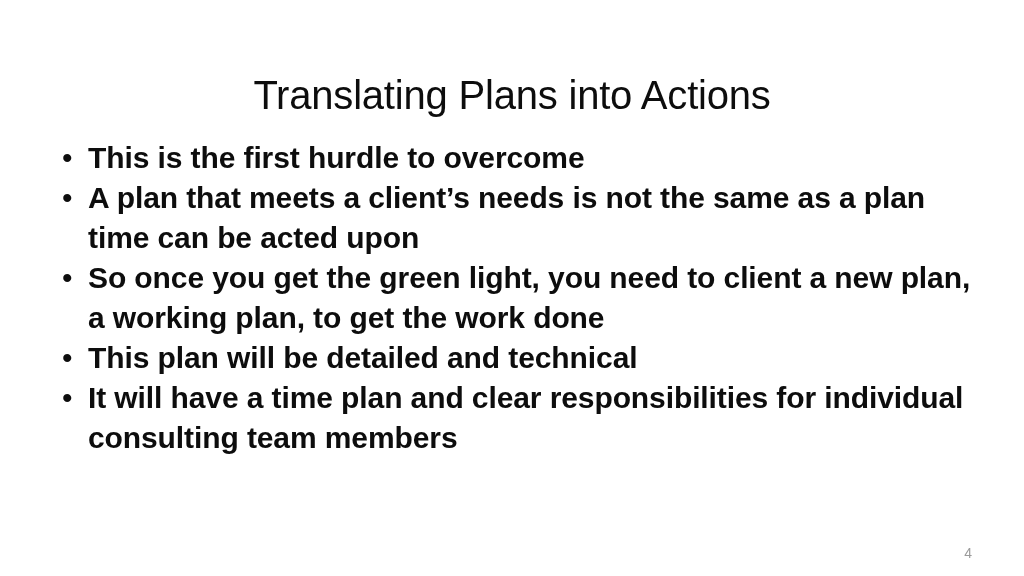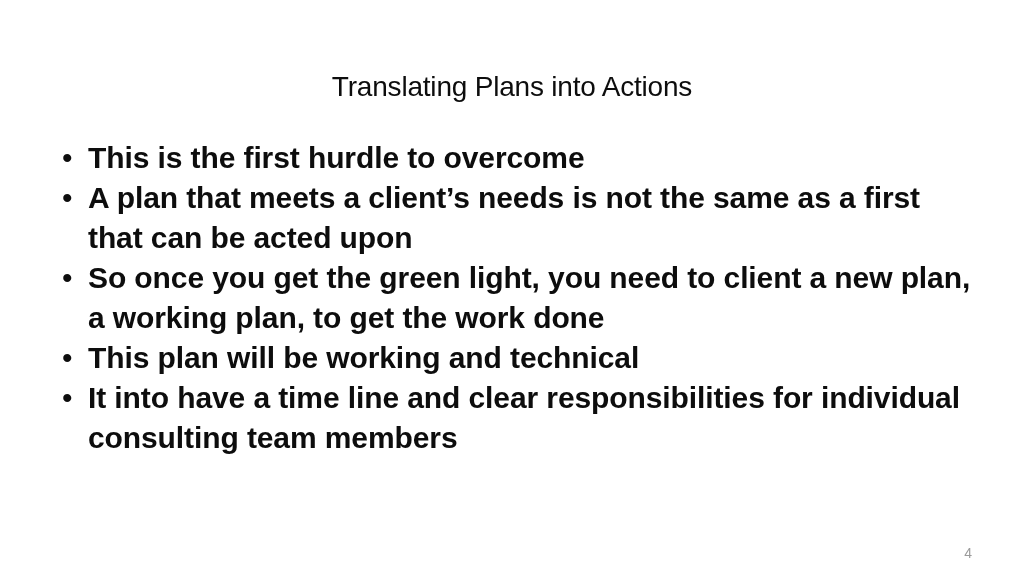"Translating Plans into Actions" .slide-title { font-size: 28px -> 40px }
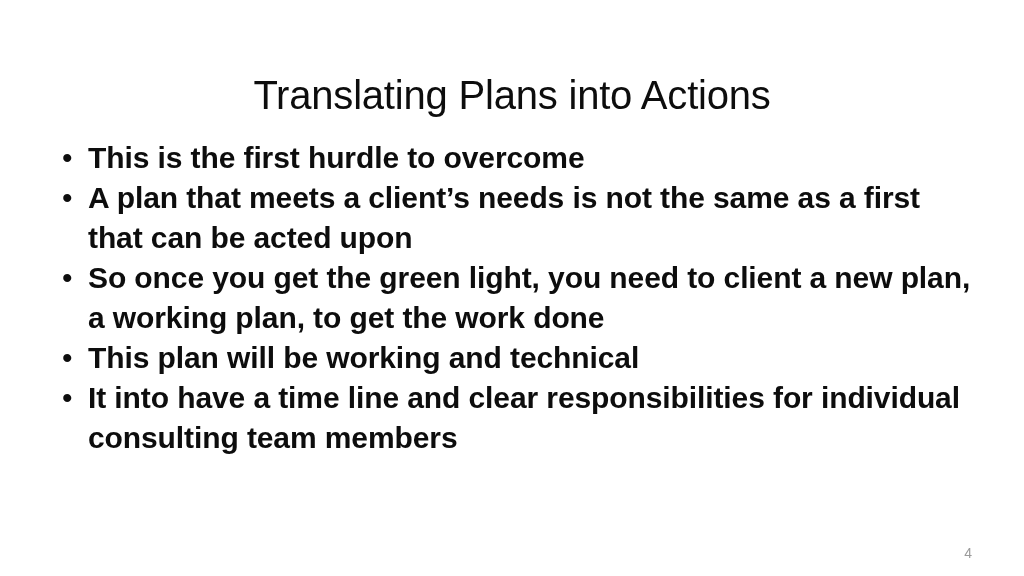"A plan that meets a" span.bullet-text { text: first that -> plan time }
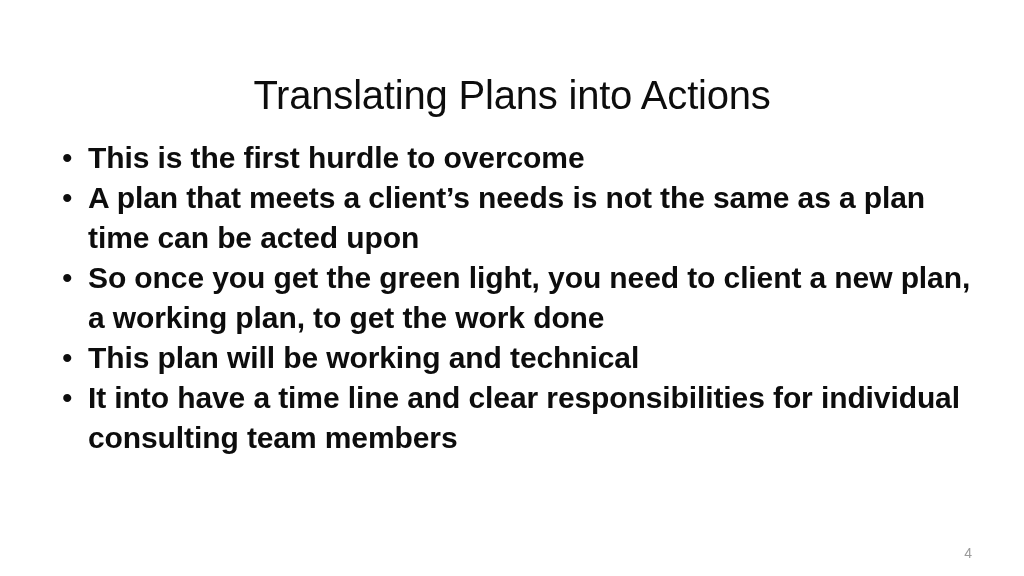"This plan will be working" span.bullet-text { text: working -> detailed }
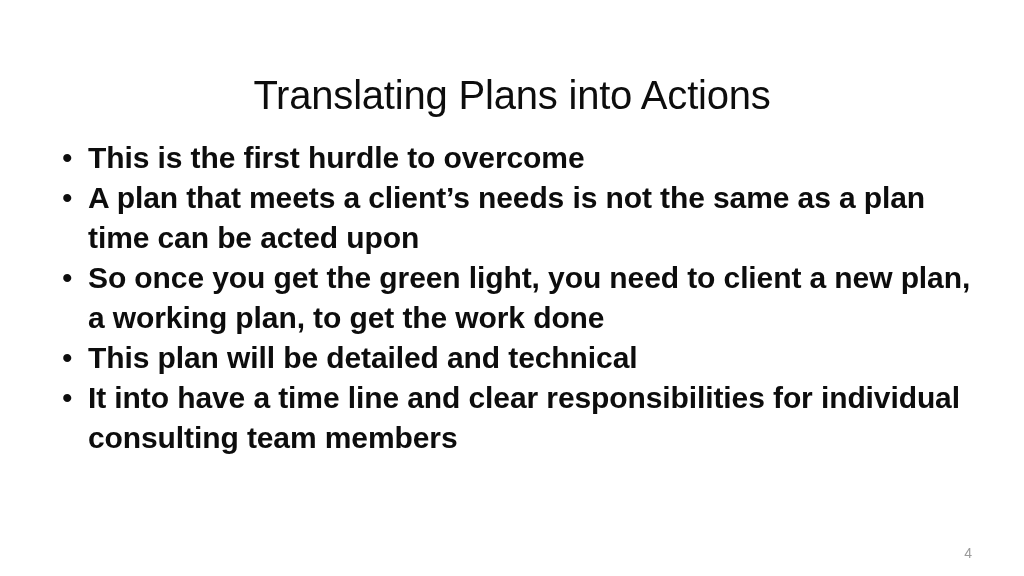"It into have a time" span.bullet-text { text: into have a time line -> will have a time plan }
